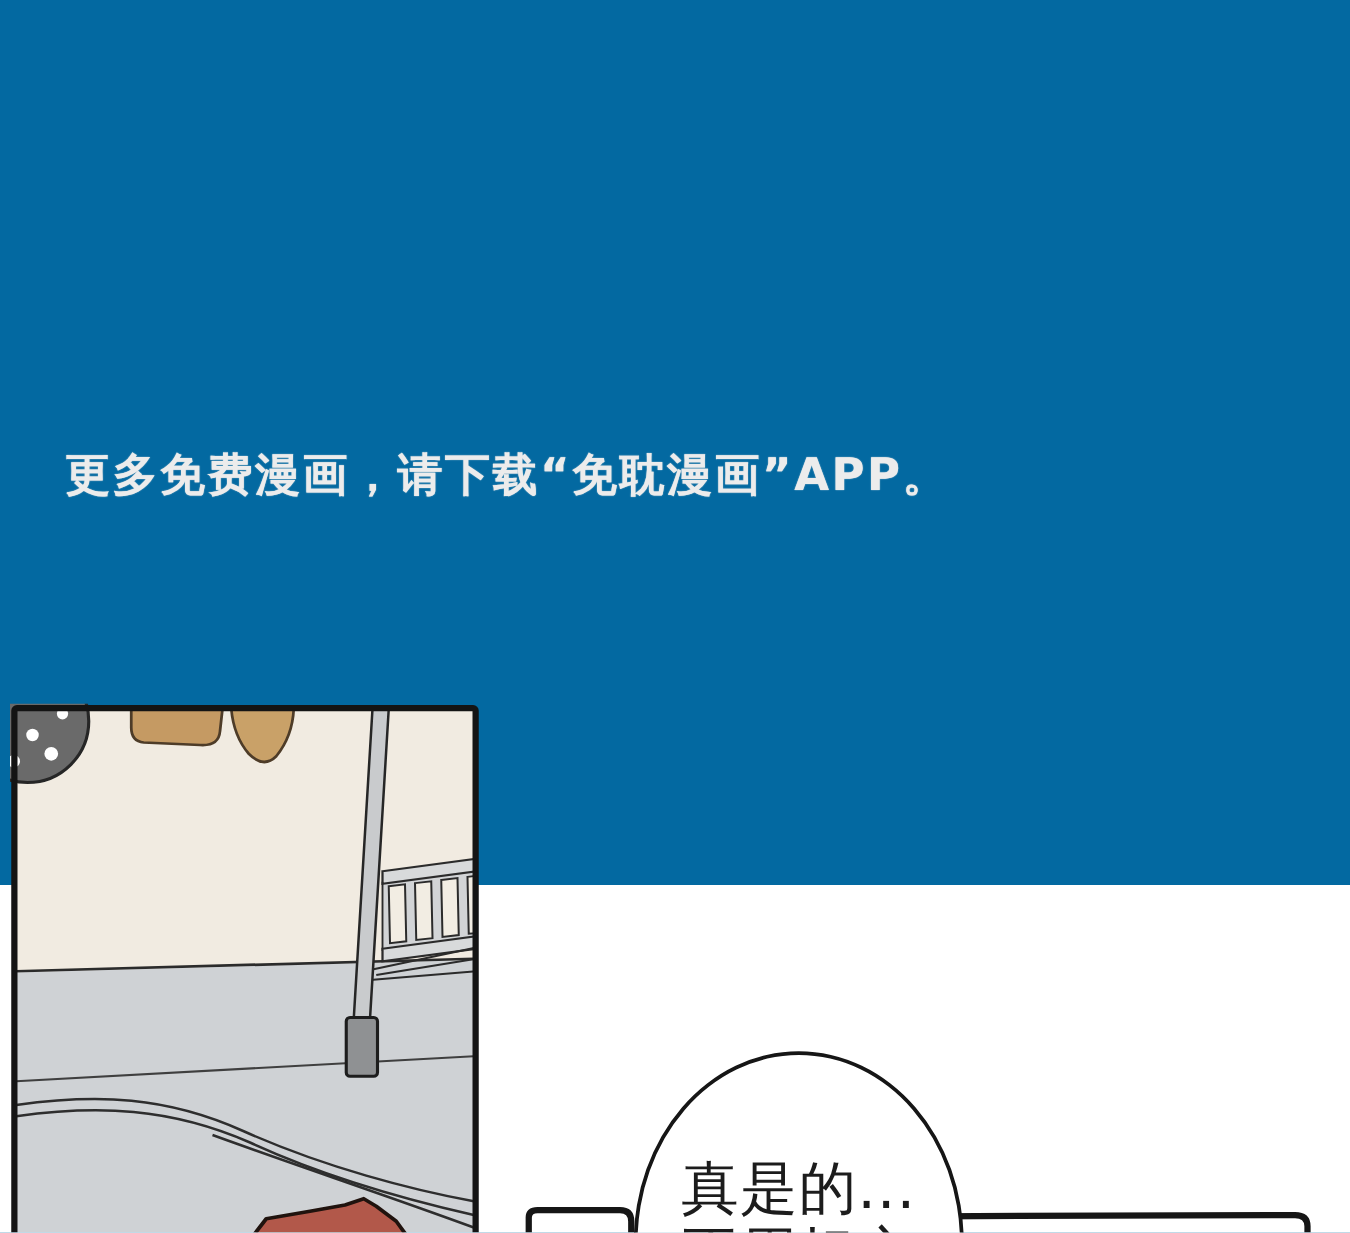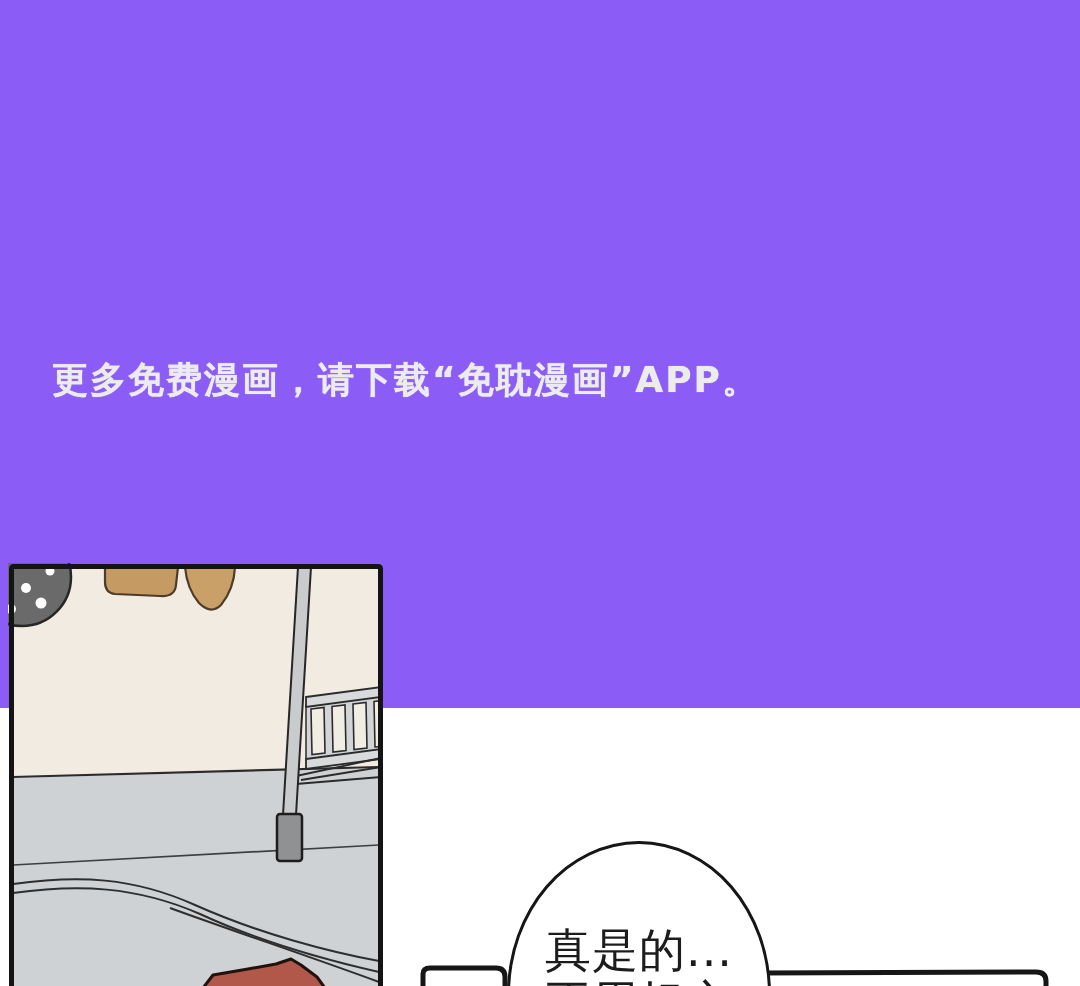"真是的..." .stage { background: #8b5cf6 -> #0369a1 }
